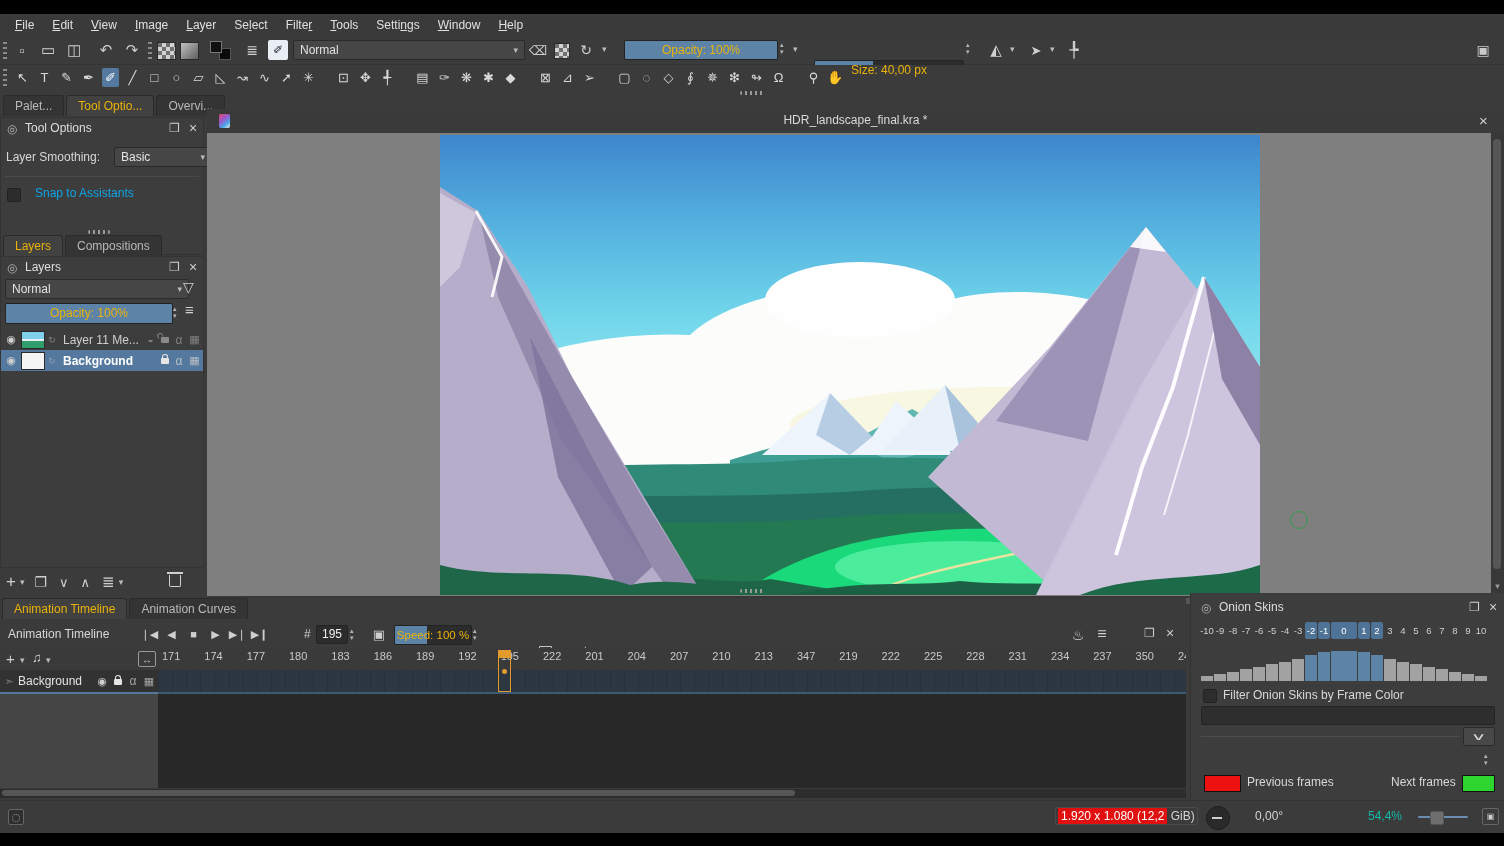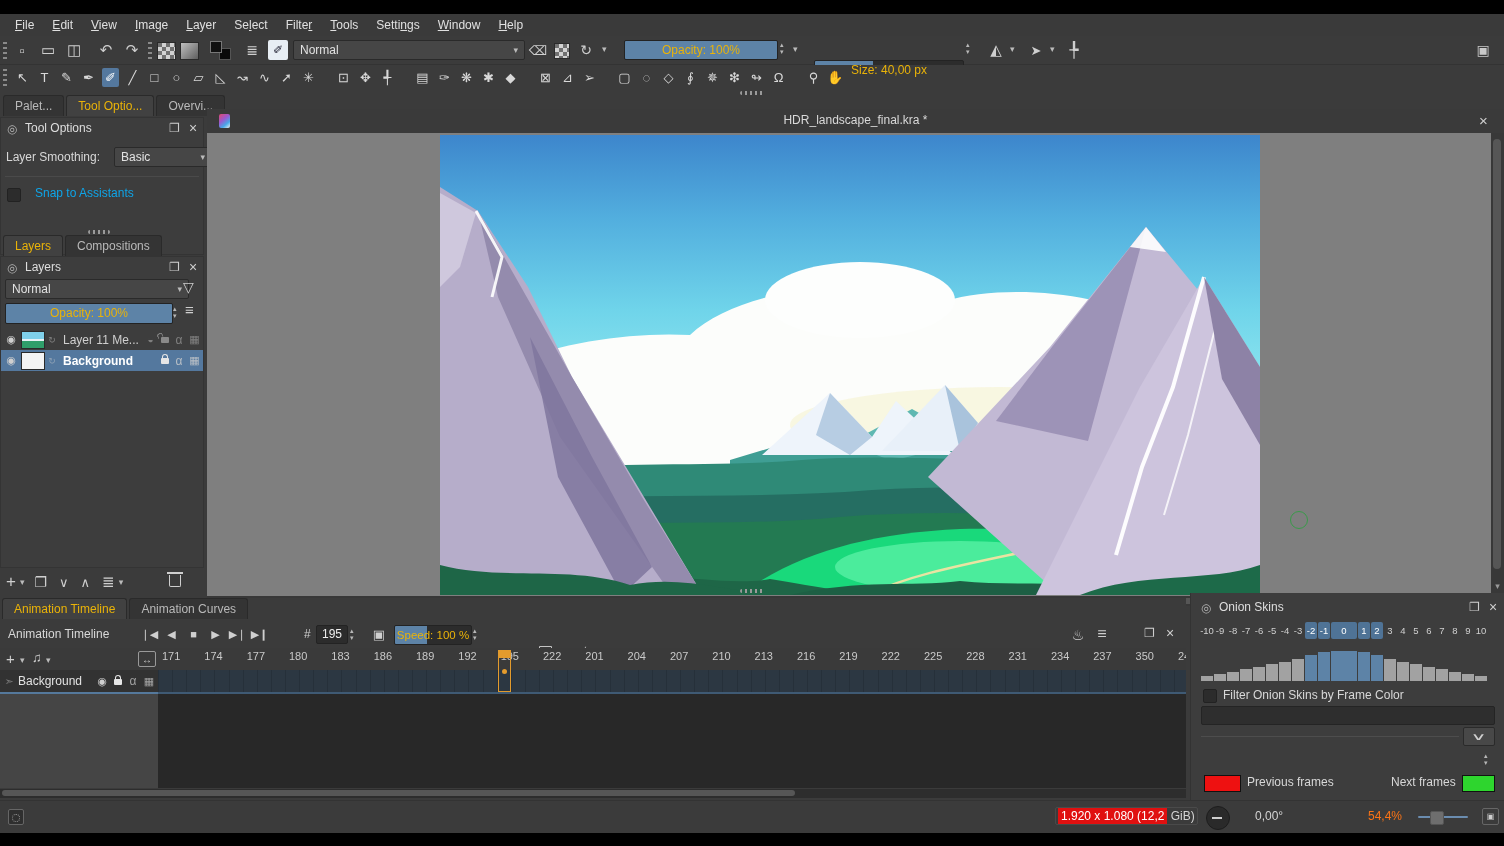"216" span { text: 216 -> 347 }
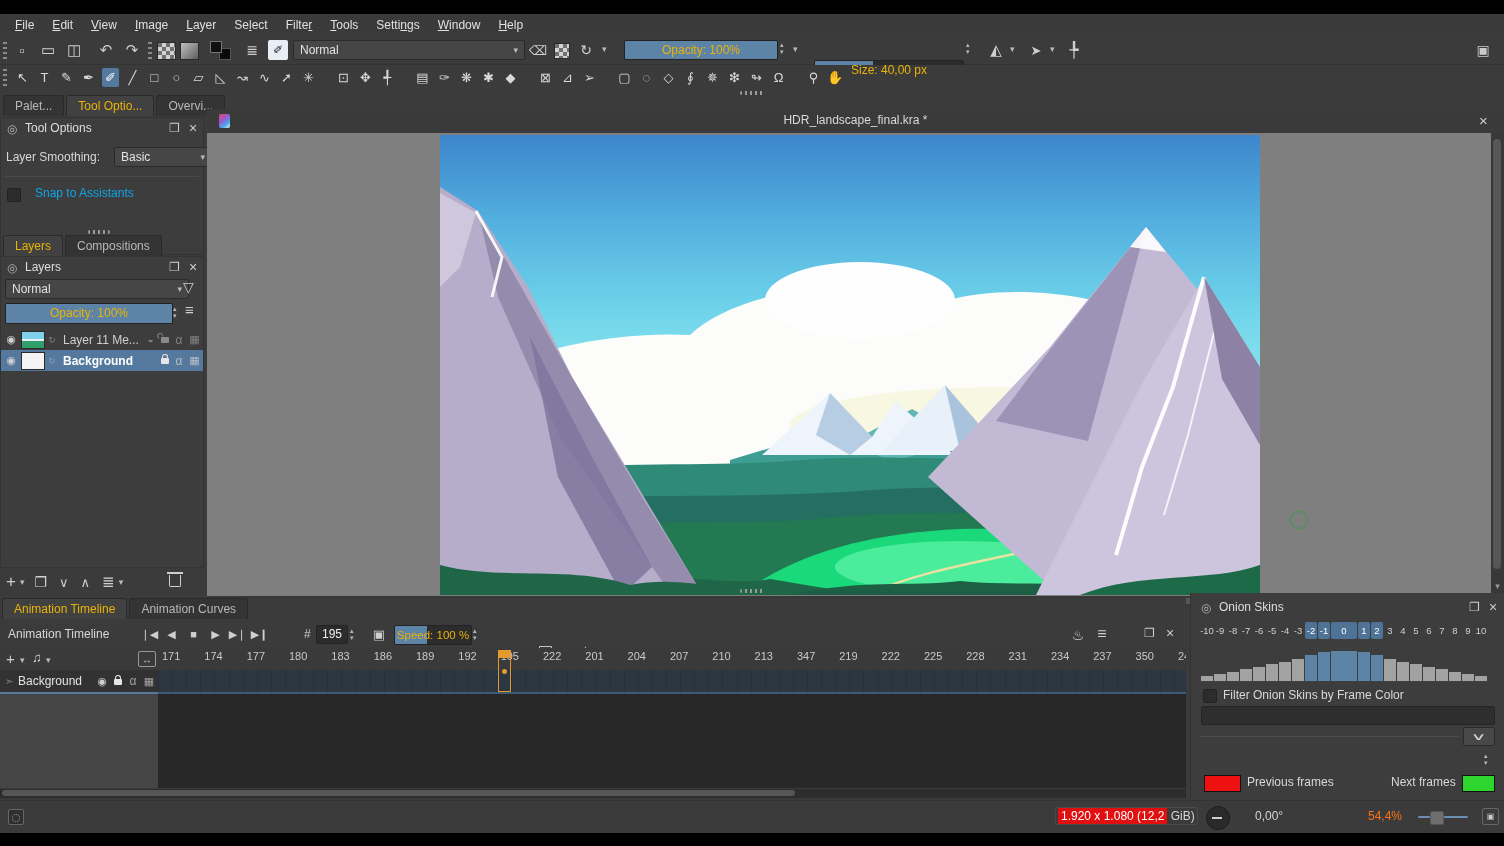"54,4%" span.abs { color: #f97316 -> #14b8a6 }
